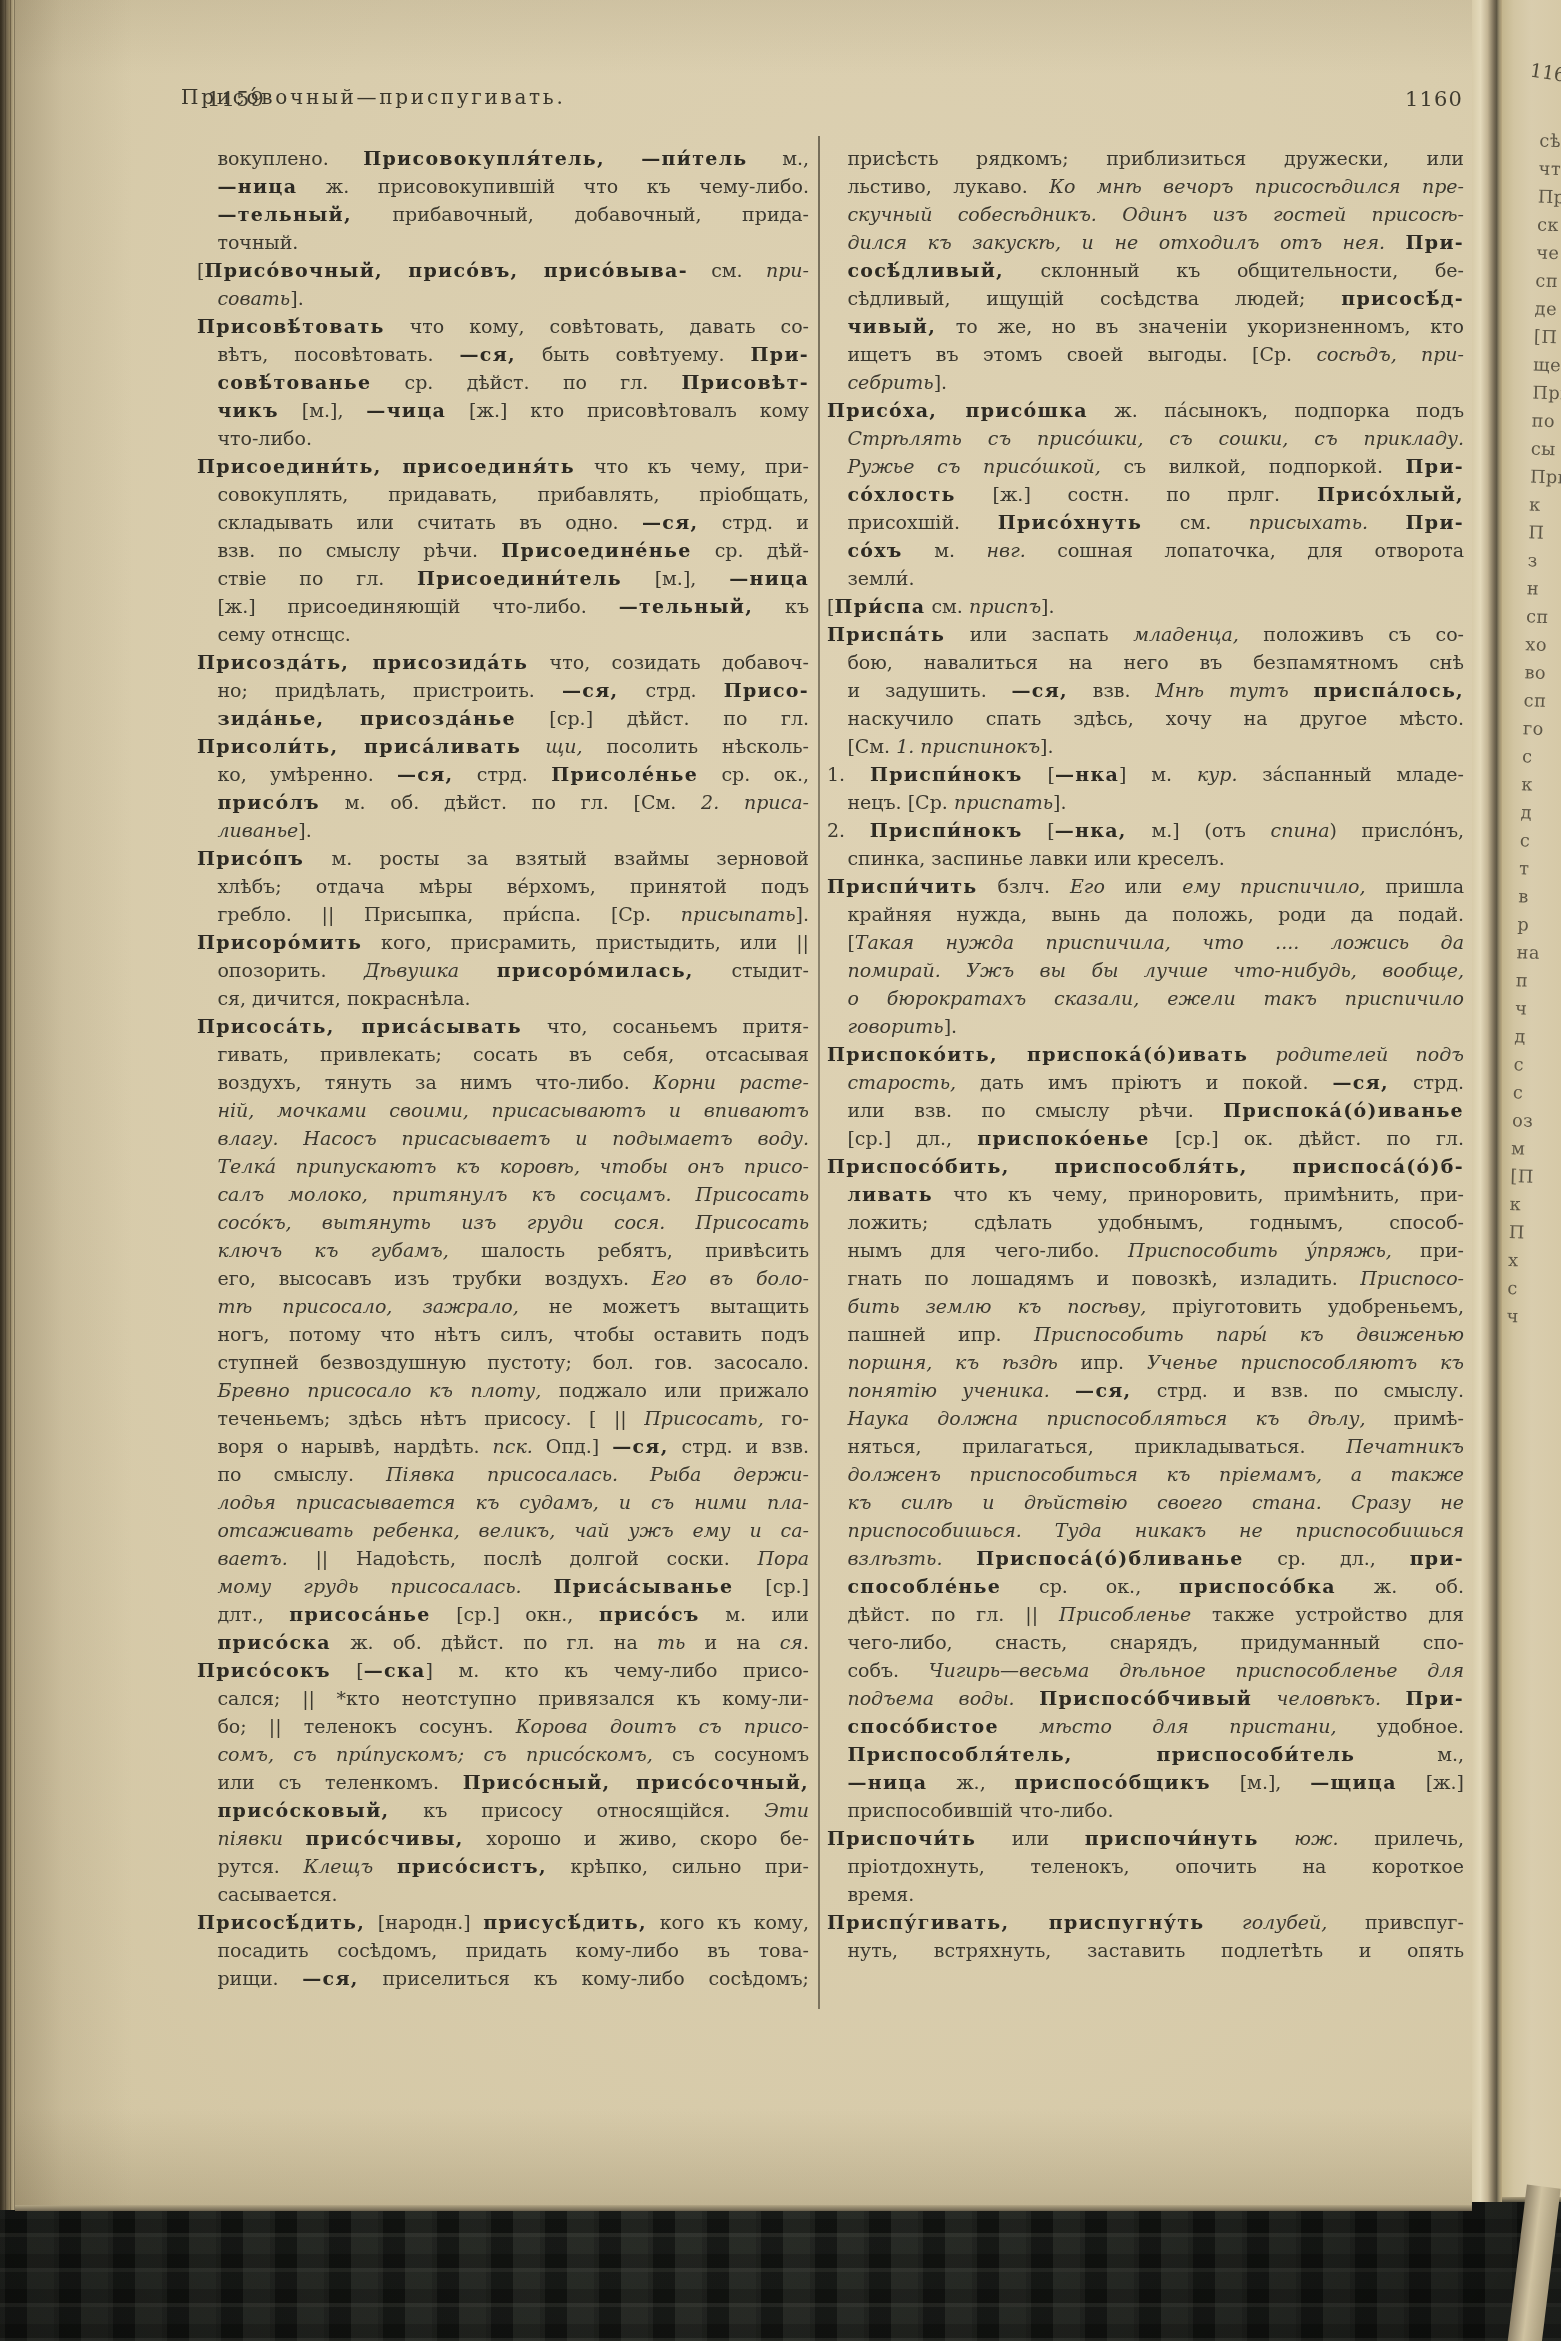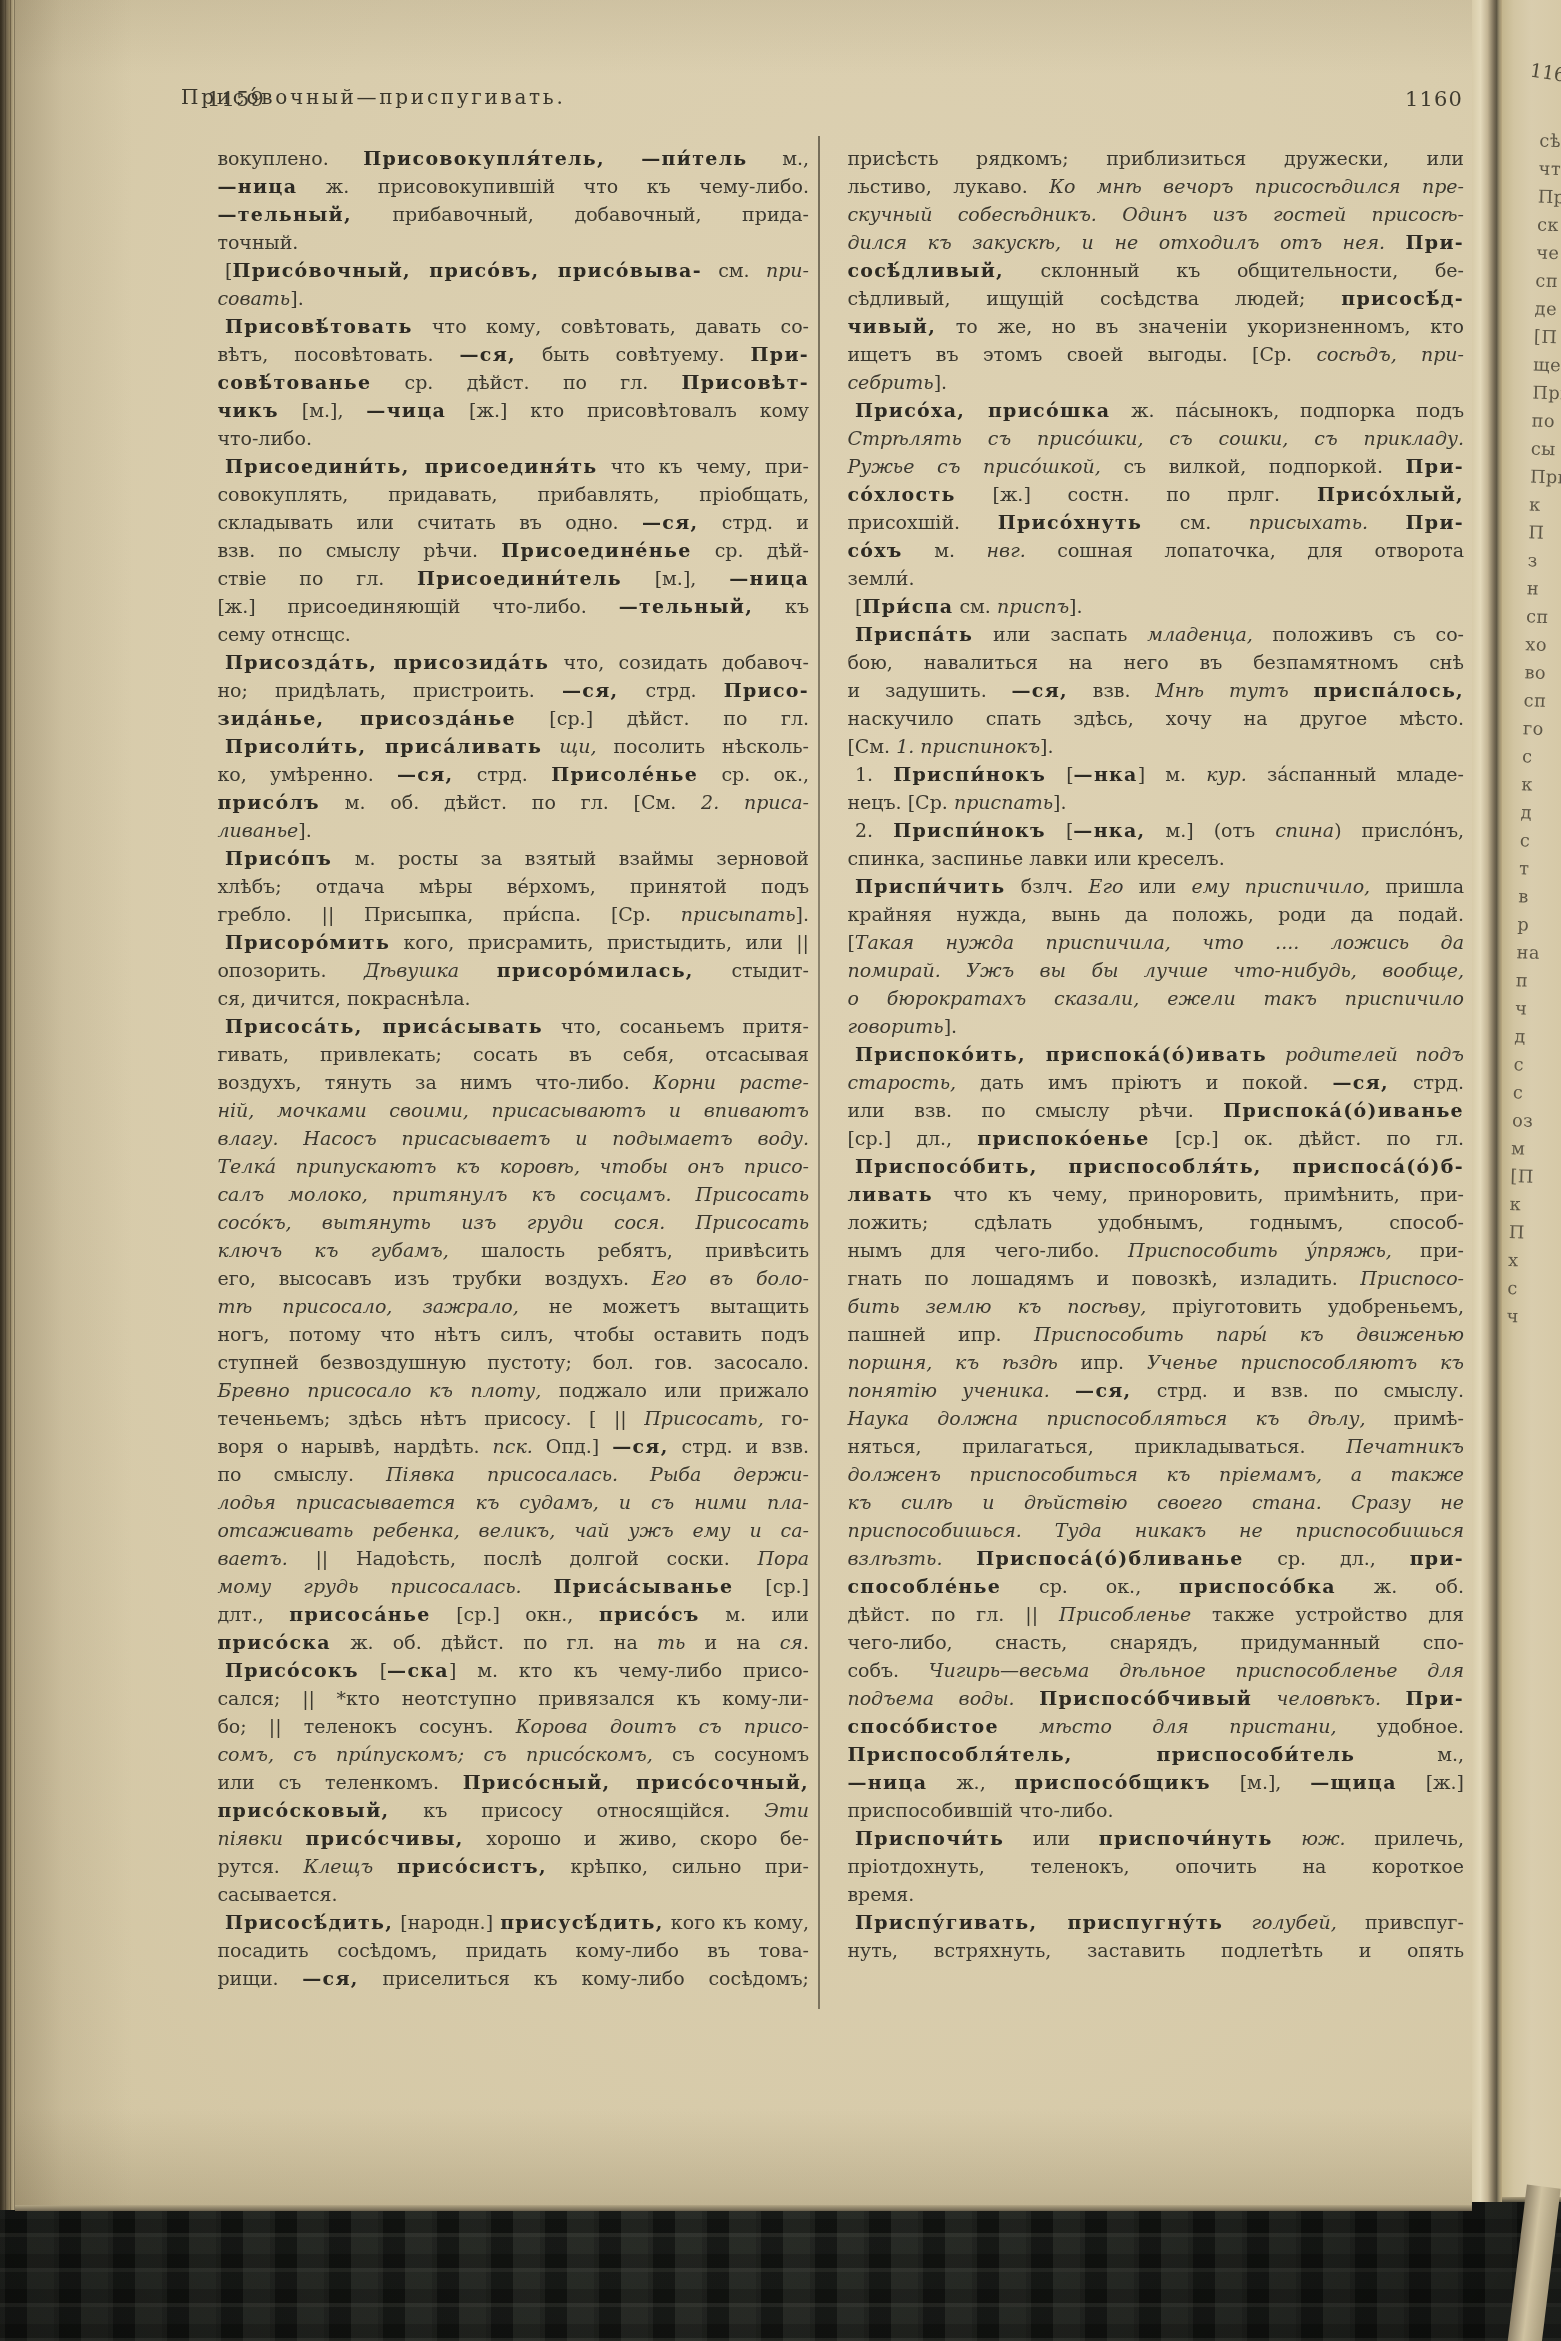"[Присо́вочный, присо́въ, присо́выва- см." .tl.entry { margin-left: 28px -> none }
